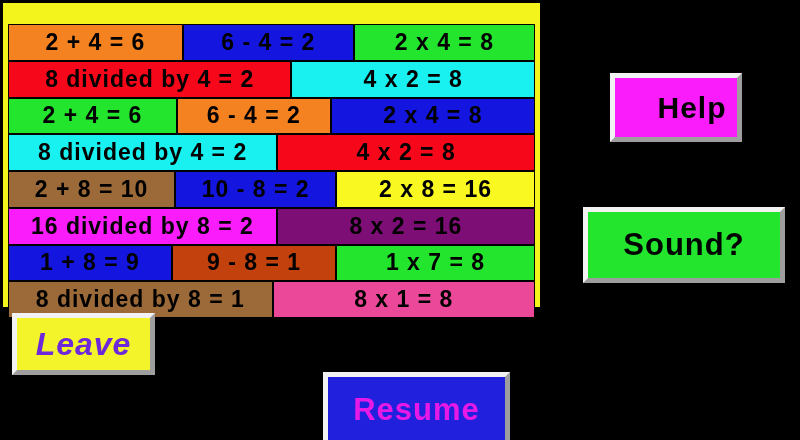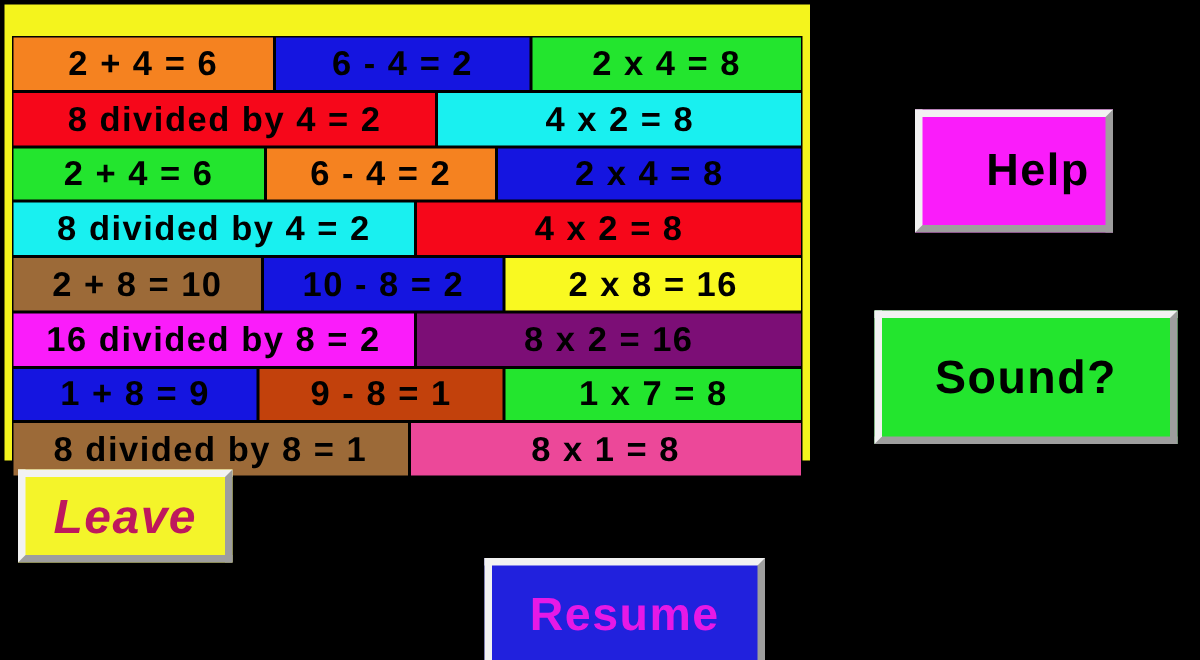"Help" .btn-help { height: 82px -> 69px }
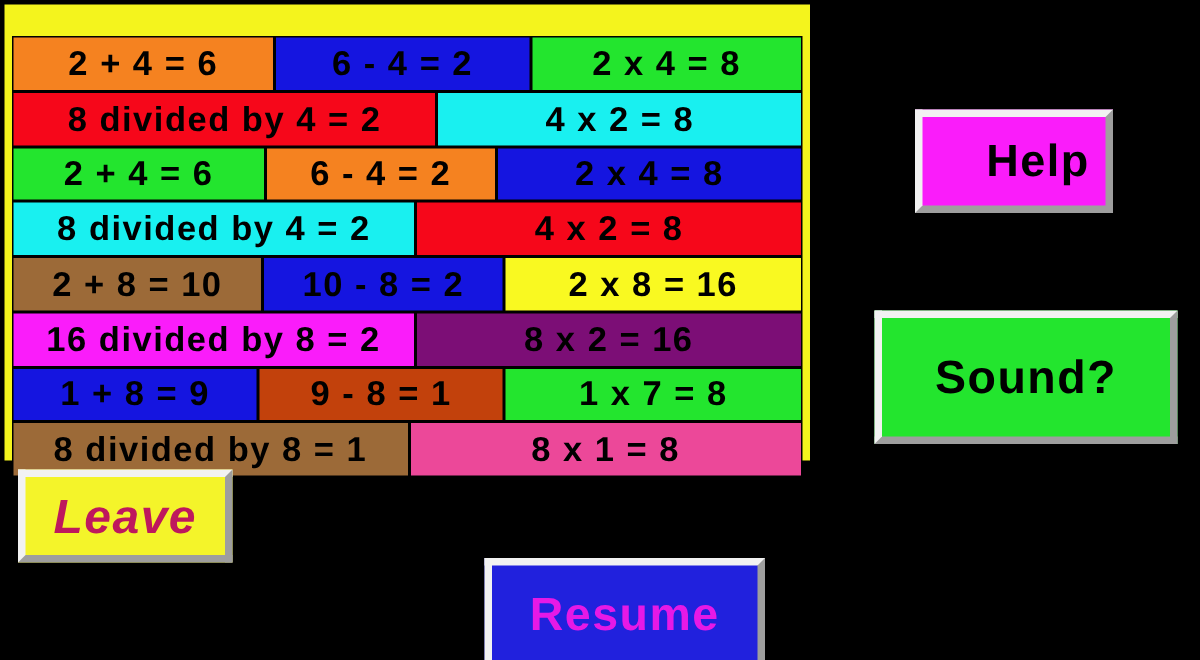"Sound?" .btn-sound { height: 89px -> 76px }
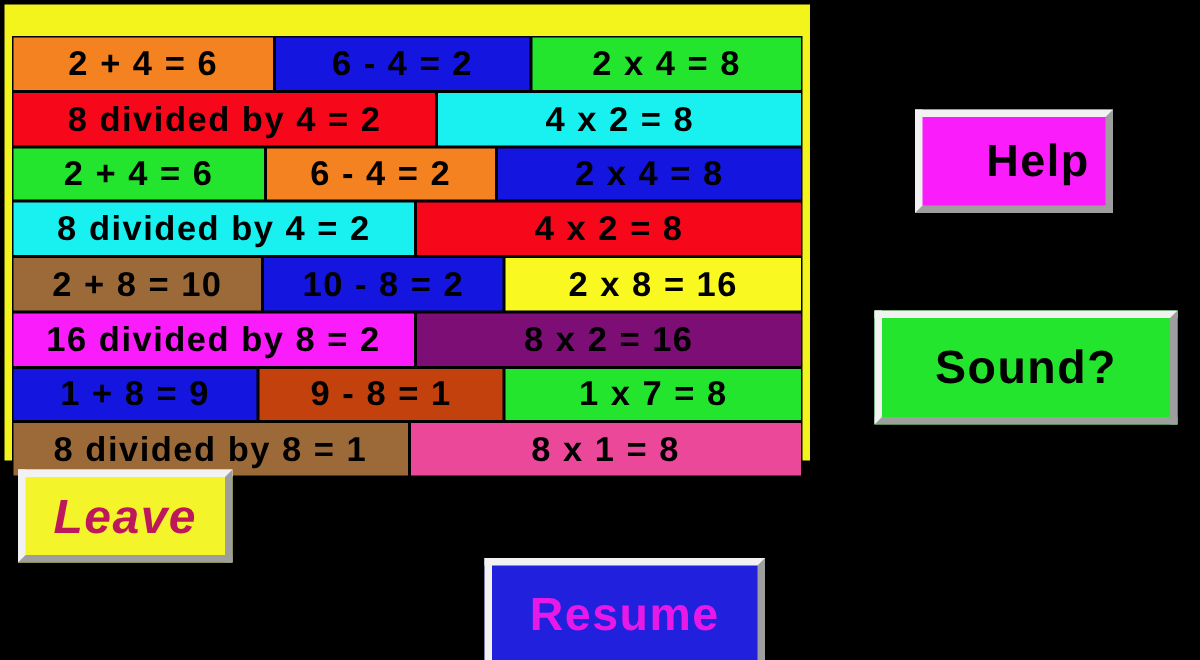"Leave" div.btn { color: #be185d -> #6d28d9 }
